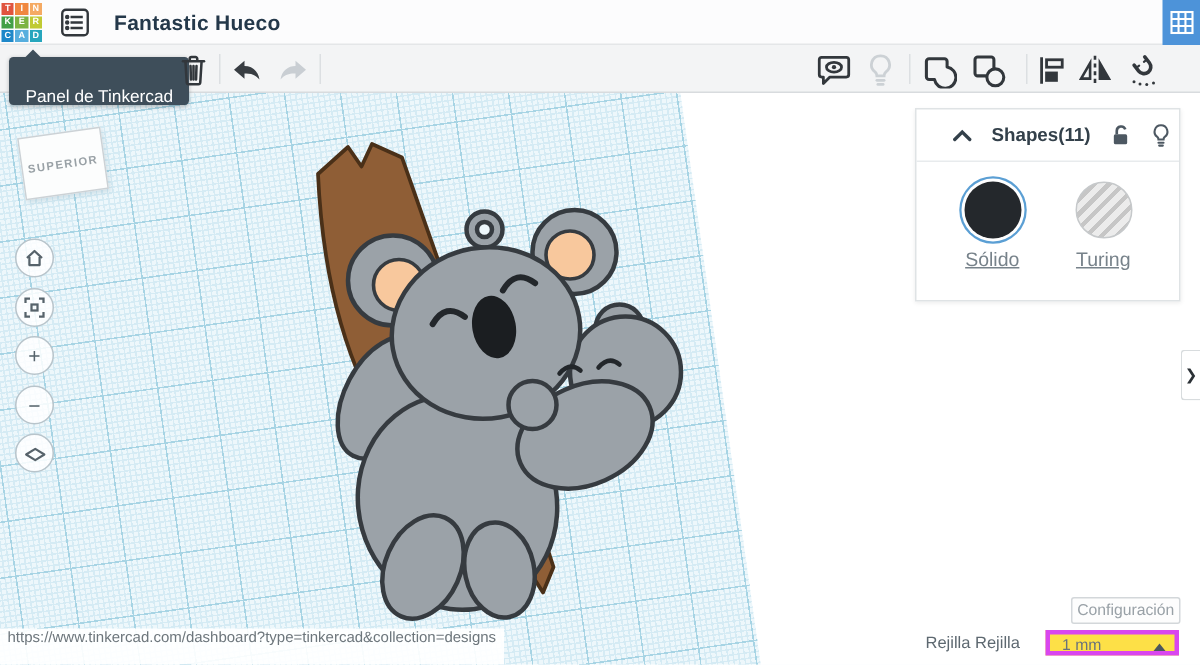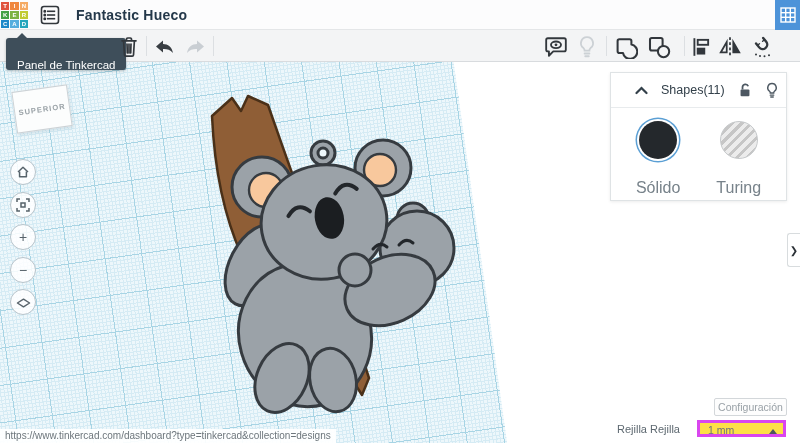"Shapes(11)" .panel-title { font-weight: normal -> bold }
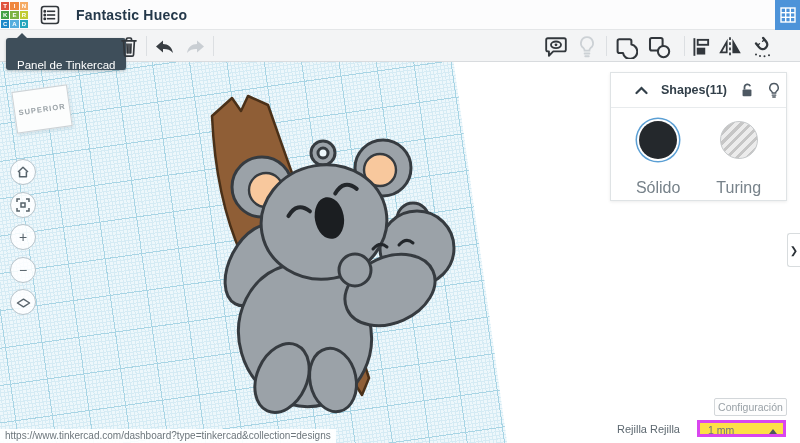"Sólido" .mat-label { font-size: 16px -> 13px; margin-top: 20px -> 6px; text-decoration: none -> underline }
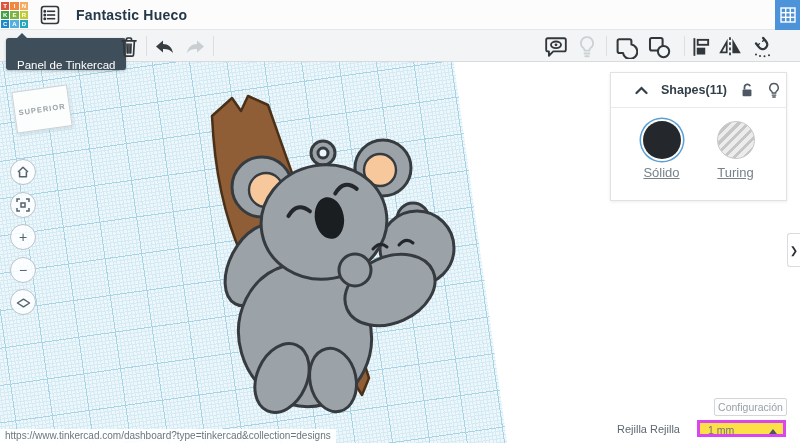"https://www.tinkercad.com/dashboard?type" .status-url { height: 14px -> 24px }
